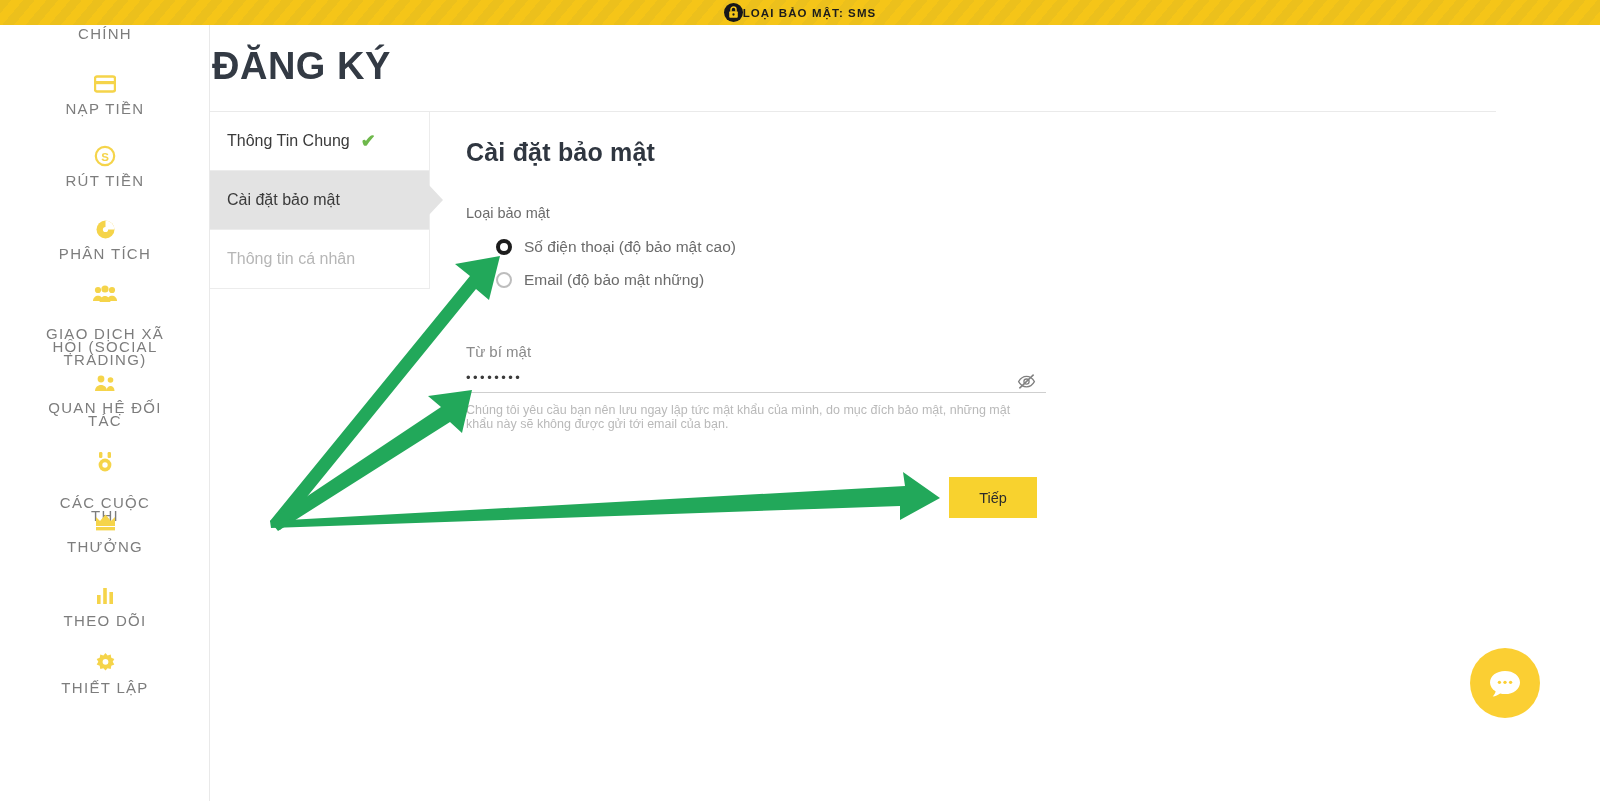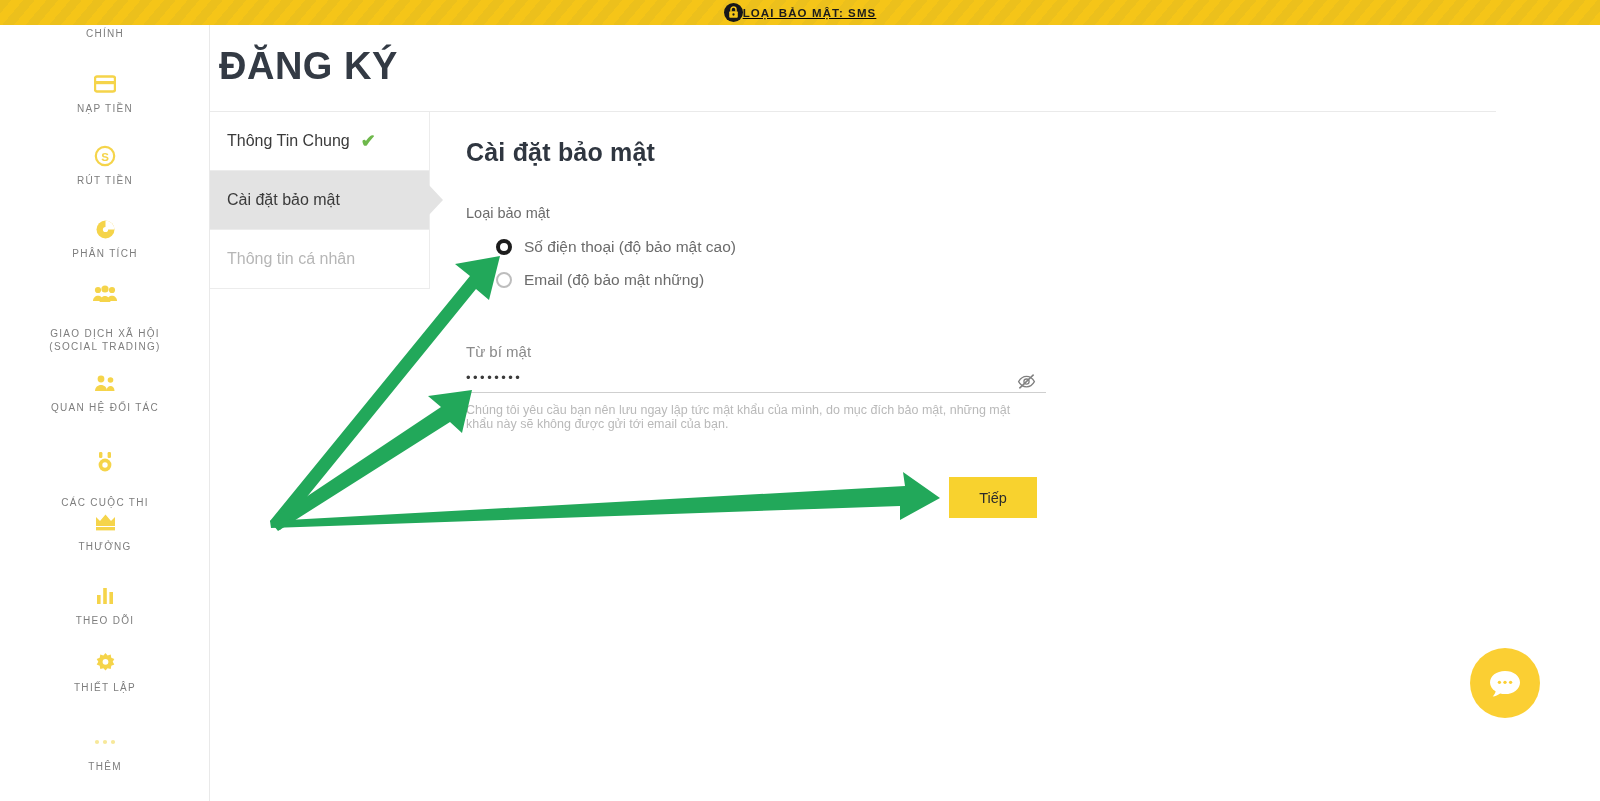"LOẠI BẢO MẬT: SMS" .banner-inner { text-decoration: underline -> none }
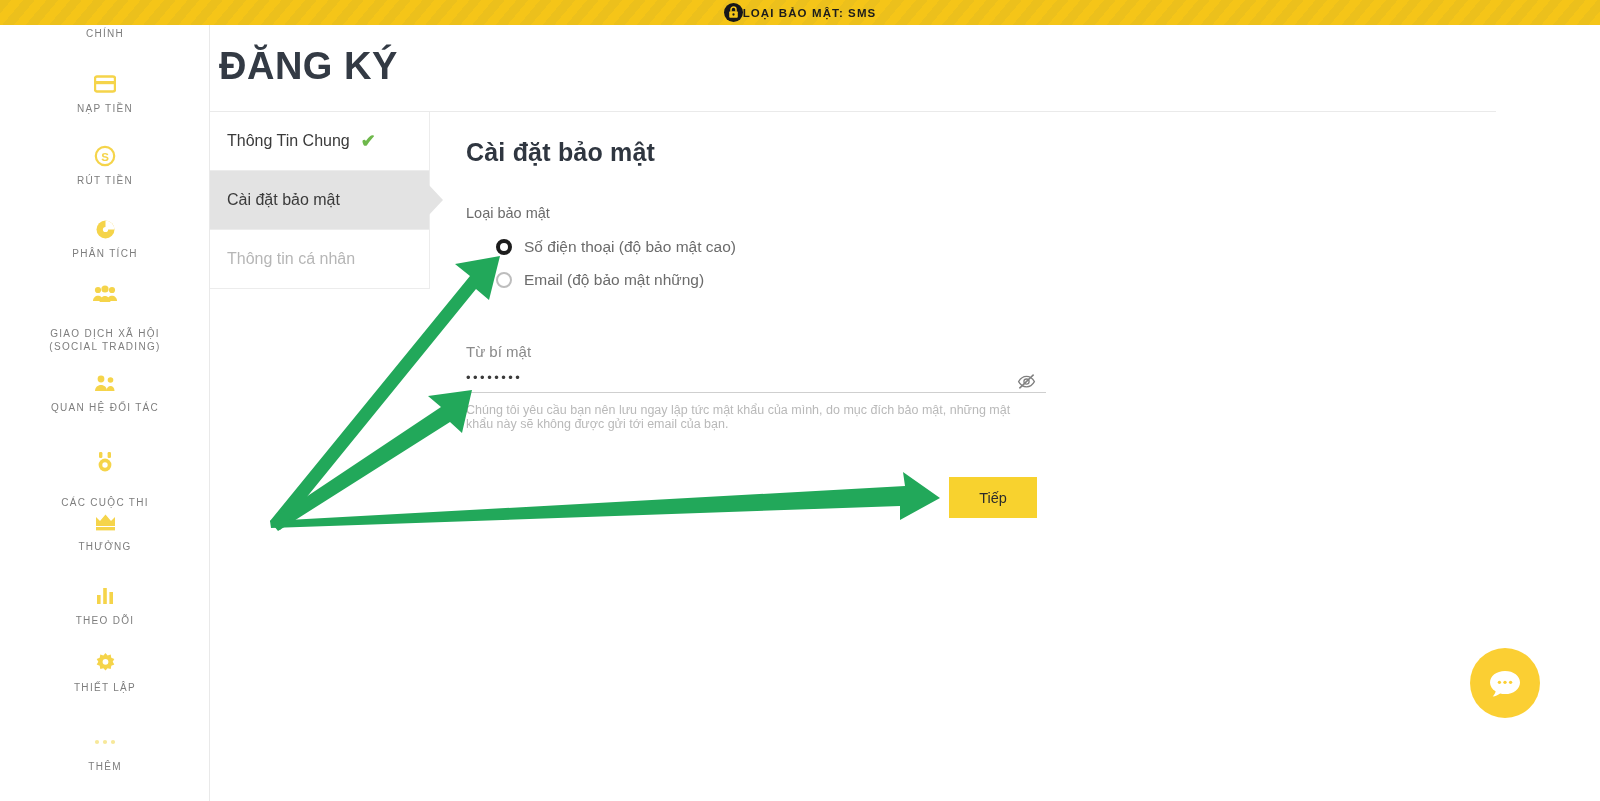"CHÍNH" .nav-label { font-size: 10px -> 15px }
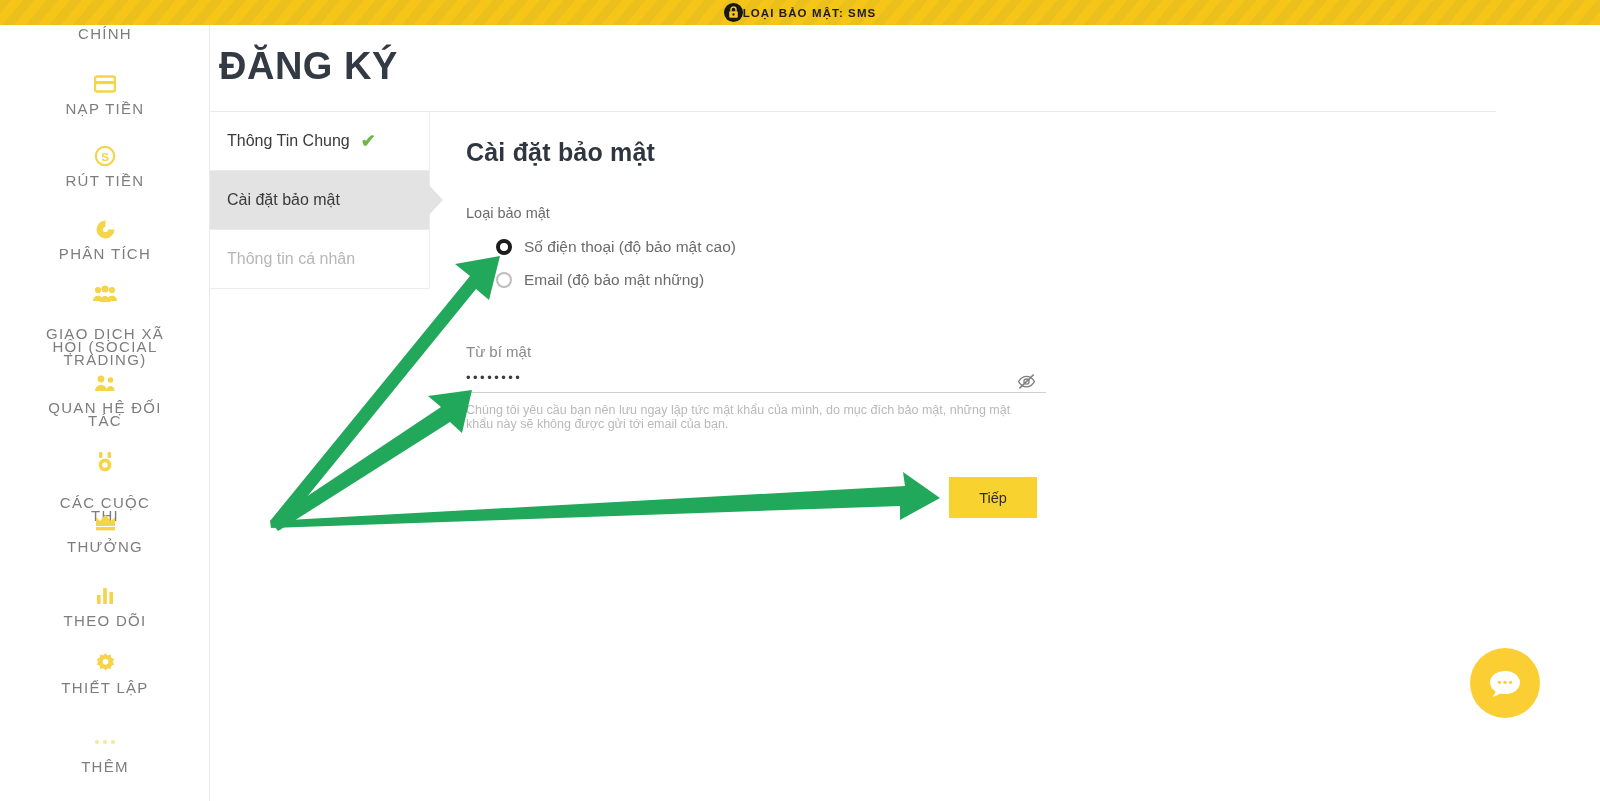"ĐĂNG KÝ" .page-title { left: 219px -> 212px }
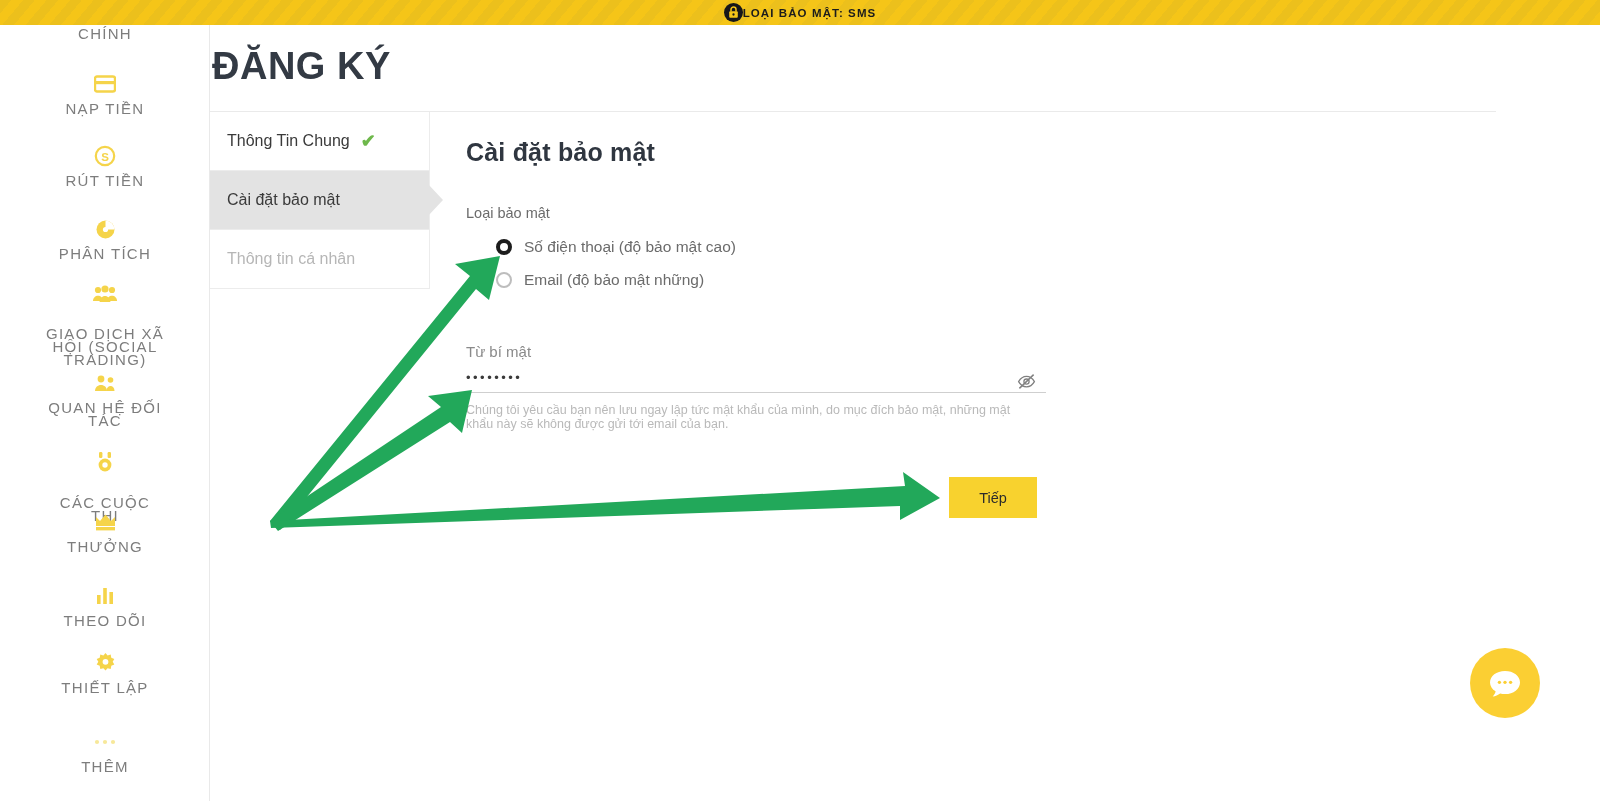"THÊM" div.nav-item { html: <div> <span> <svg> <circle></circle> <circle></circle> <circle></circle> </svg> </span> <span>THÊM</span> </div> -> none }
